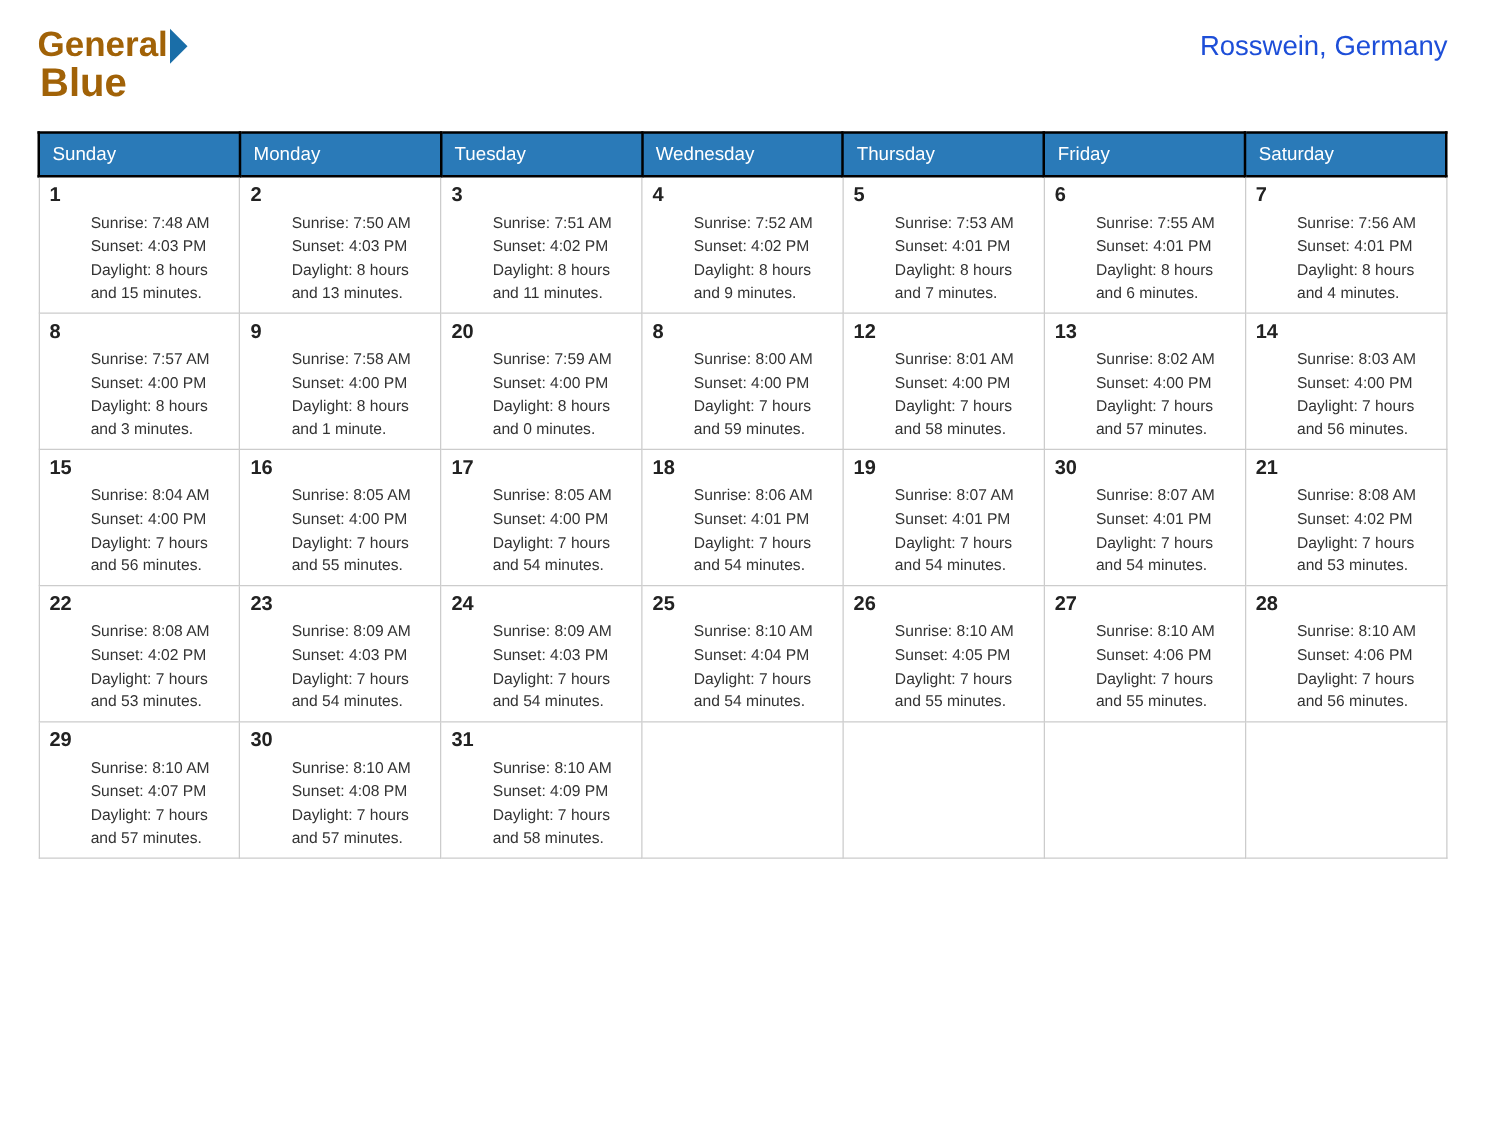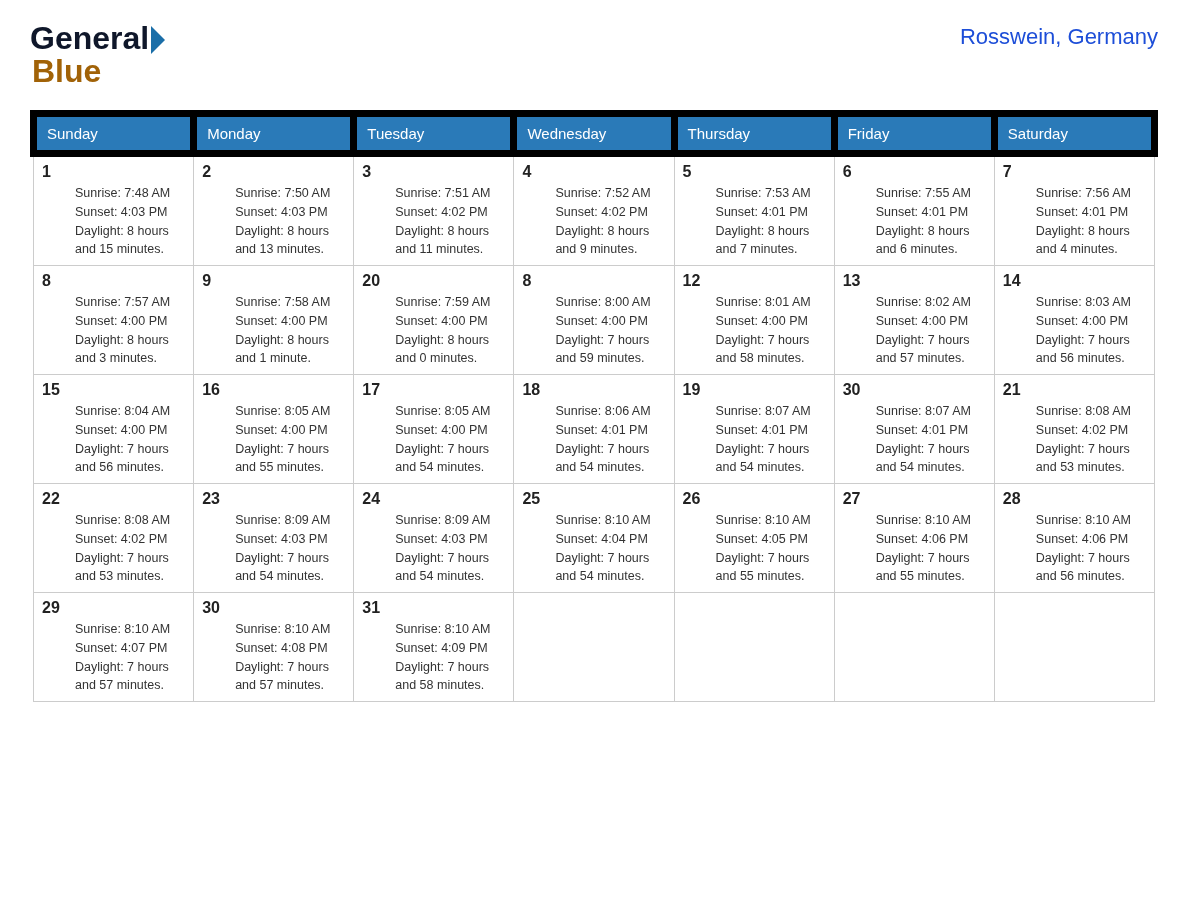"General" .logo-general { color: #0f172a -> #a16207; font-size: 32px -> 28px }
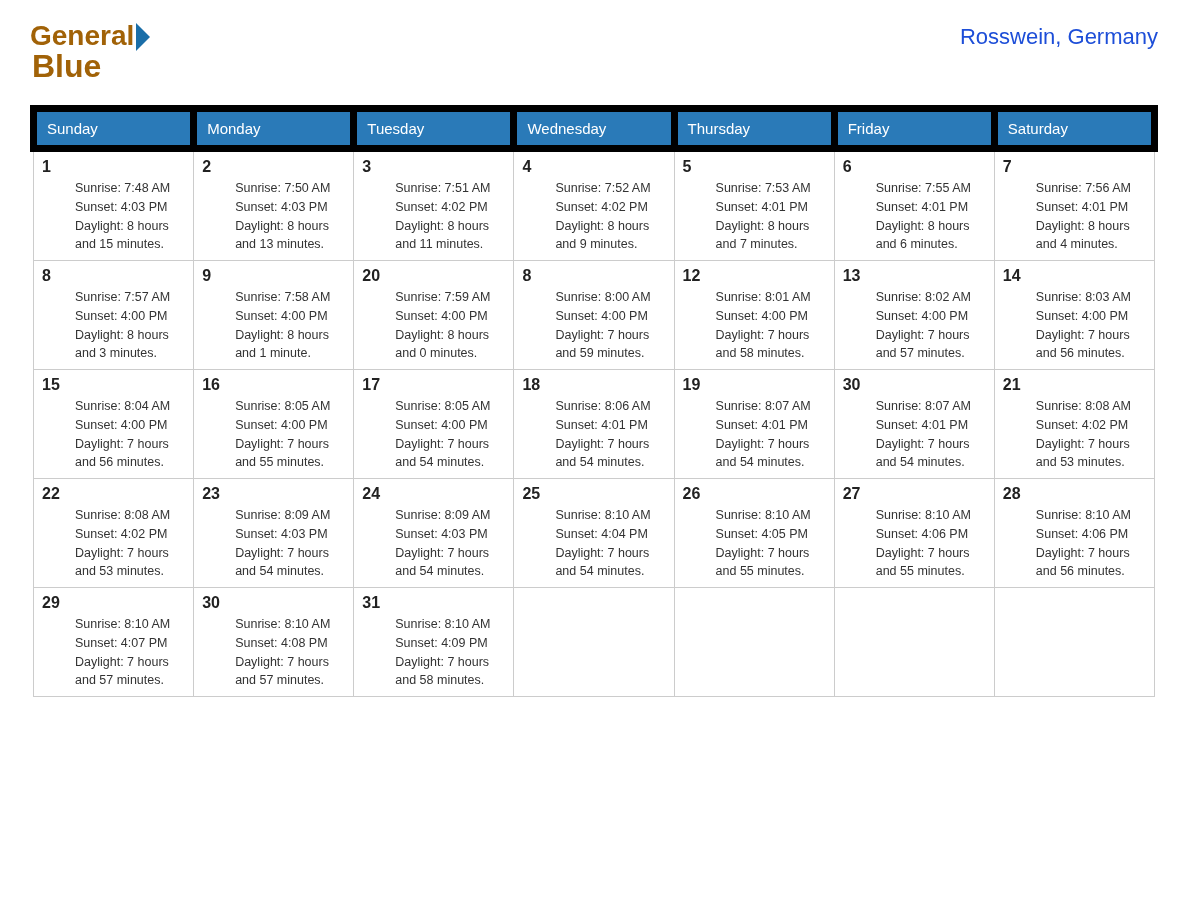"Sunday" .calendar-table th { border: 7px solid #000000 -> 2px solid #000000 }
